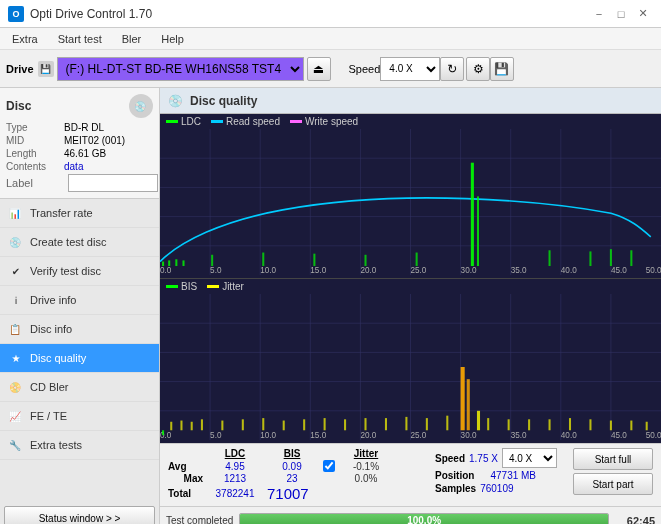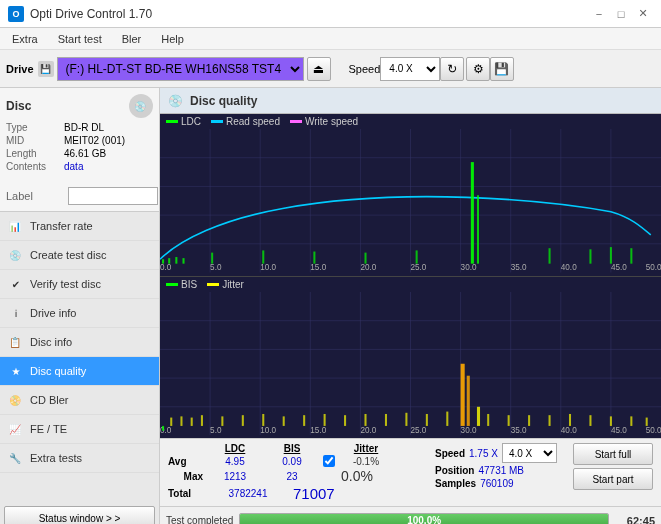"Label" .label-row { margin-top: 15px -> 2px }
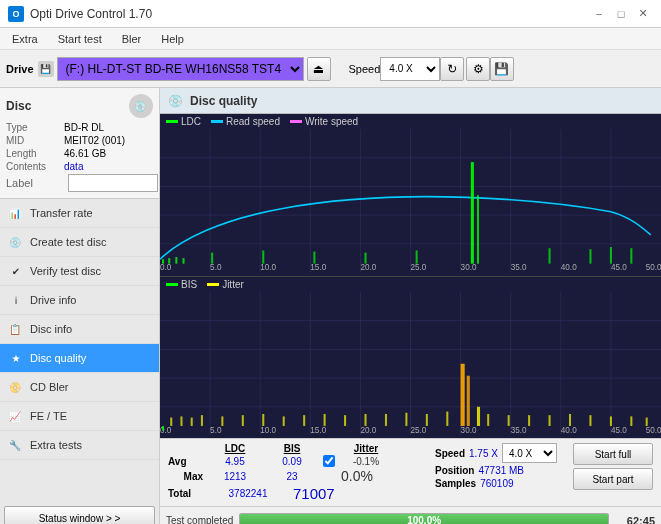"0.0%" div { font-size: 14px -> 10px; text-align: none -> center }
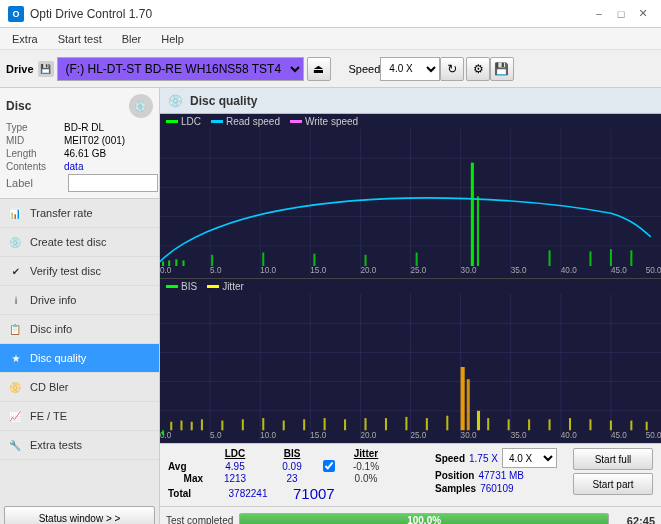"Position" div { gap: 4px -> 16px }
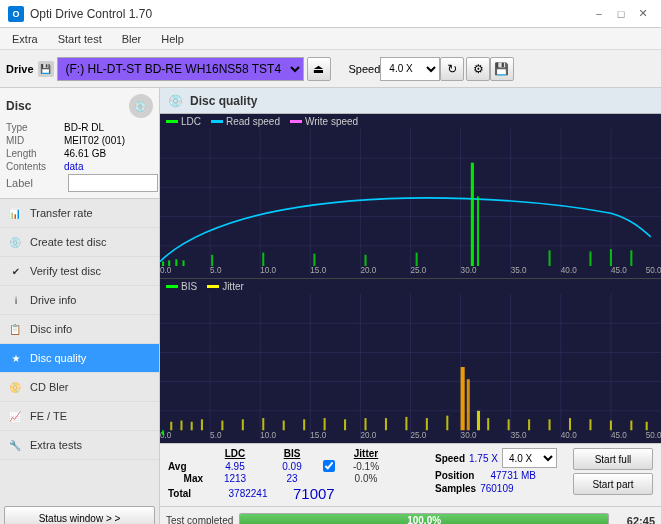"Total" div { gap: 15px -> 2px }
